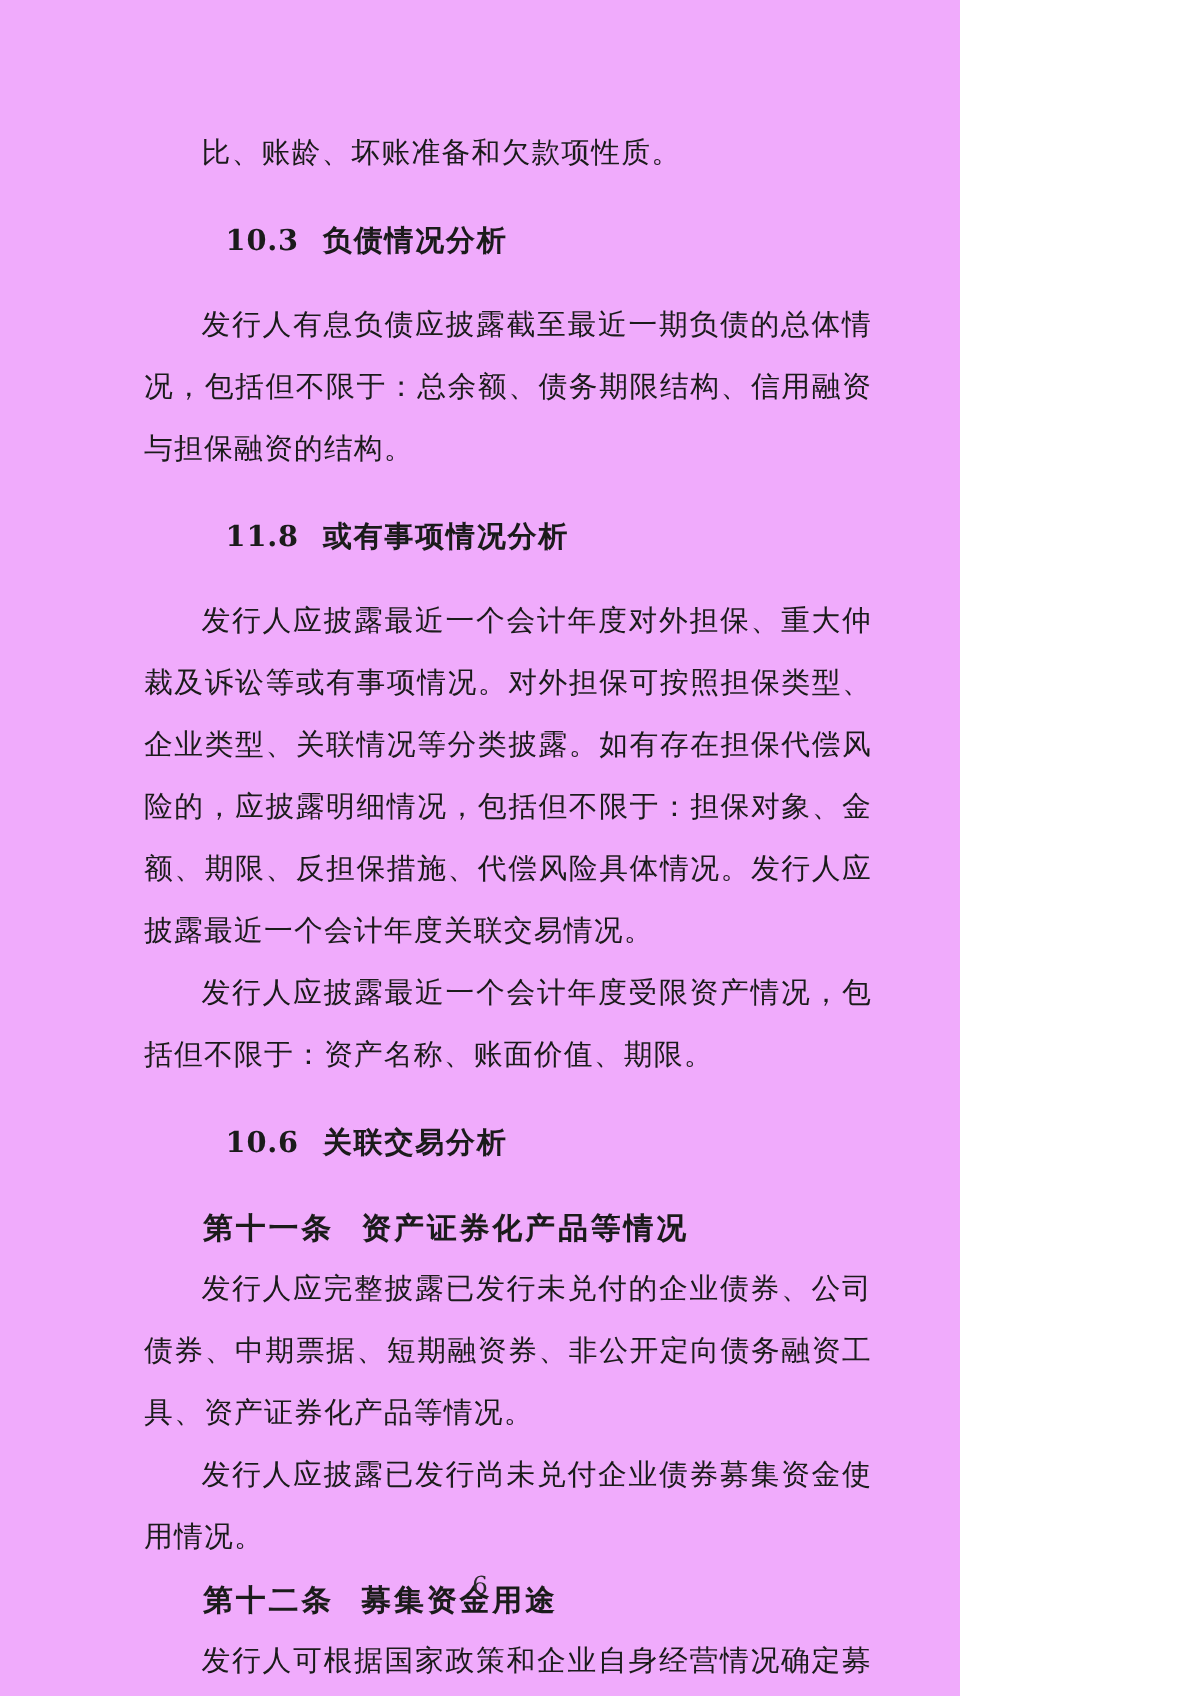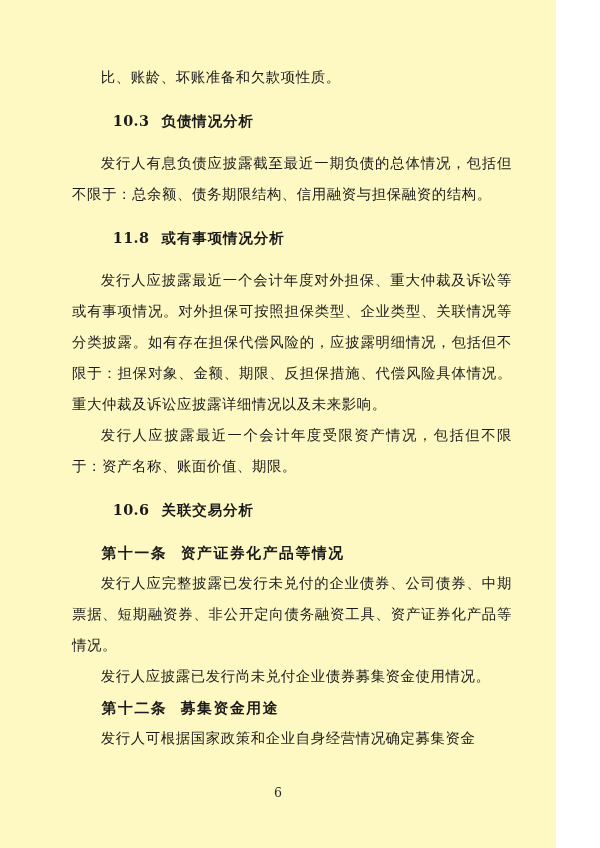"比、账龄、坏账准备和欠款项性质。" .page { background: #fef9c3 -> #f0abfc; width: 556px -> 480px }
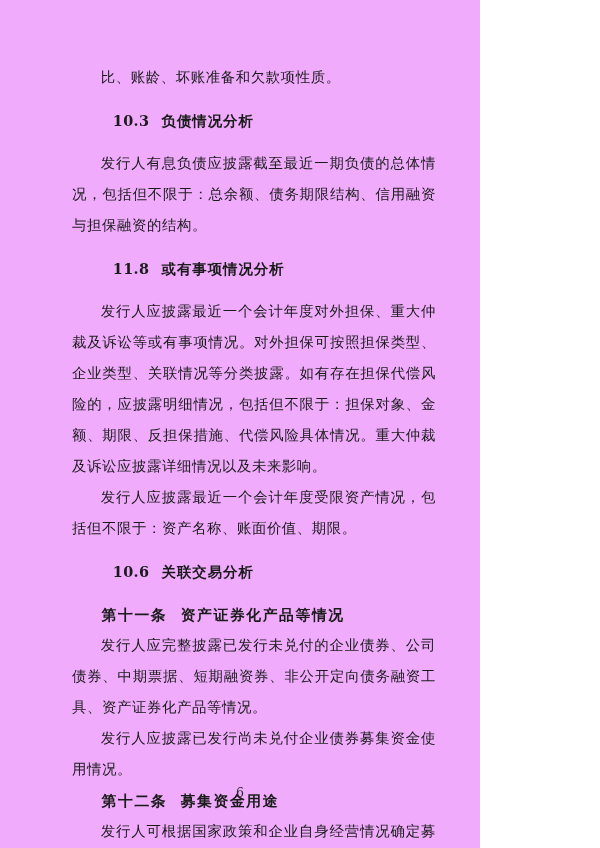"发行人应披露最近一个会计年度对外担保、重大仲裁及诉讼等或有事项情况。对外担保可按" p.para { text: 重大仲裁及诉讼应披露详细情况以及未来影响 -> 发行人应披露最近一个会计年度关联交易情况 }
